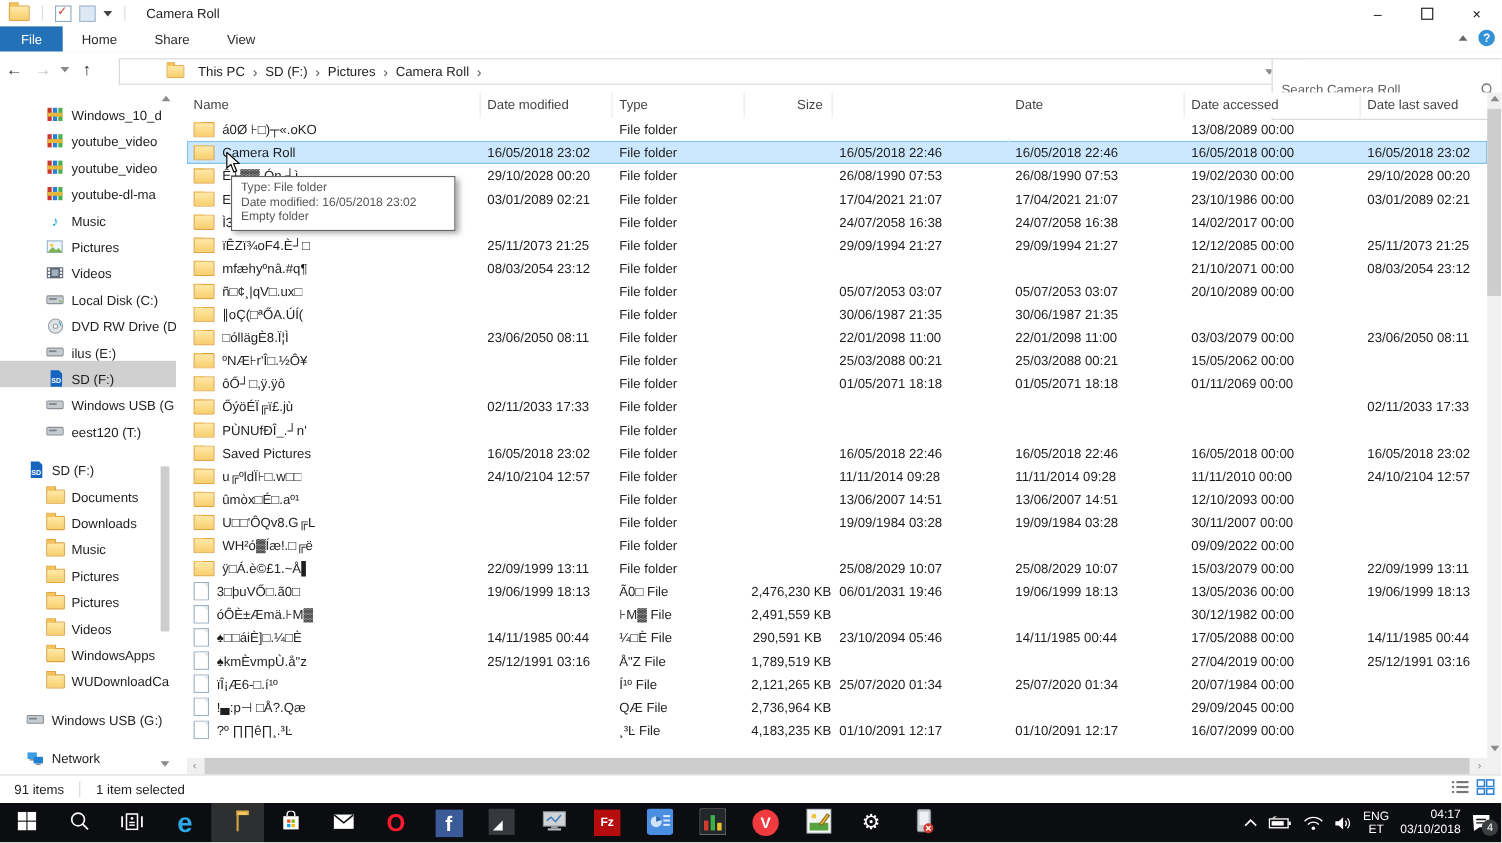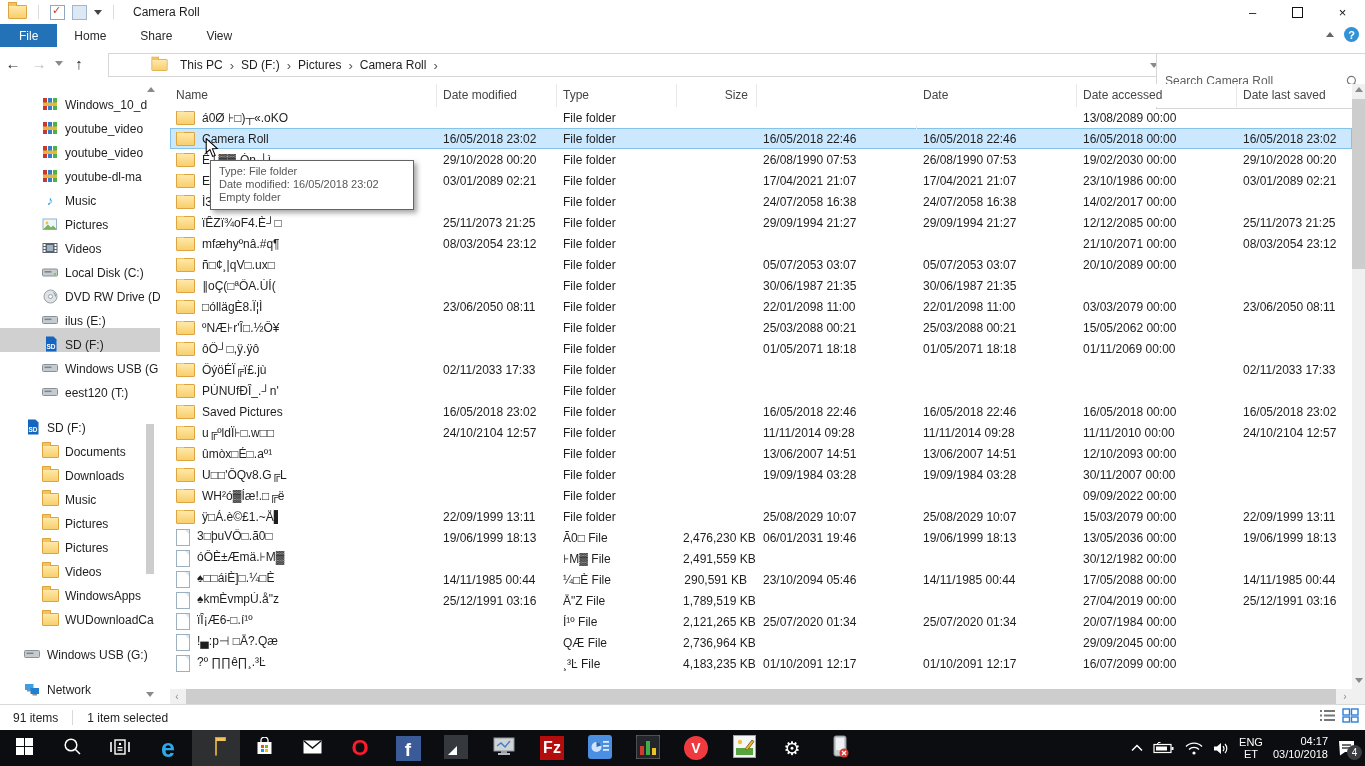"á0Ø ⊦□)┬«.oKO" .c-name { align-items: none -> center }
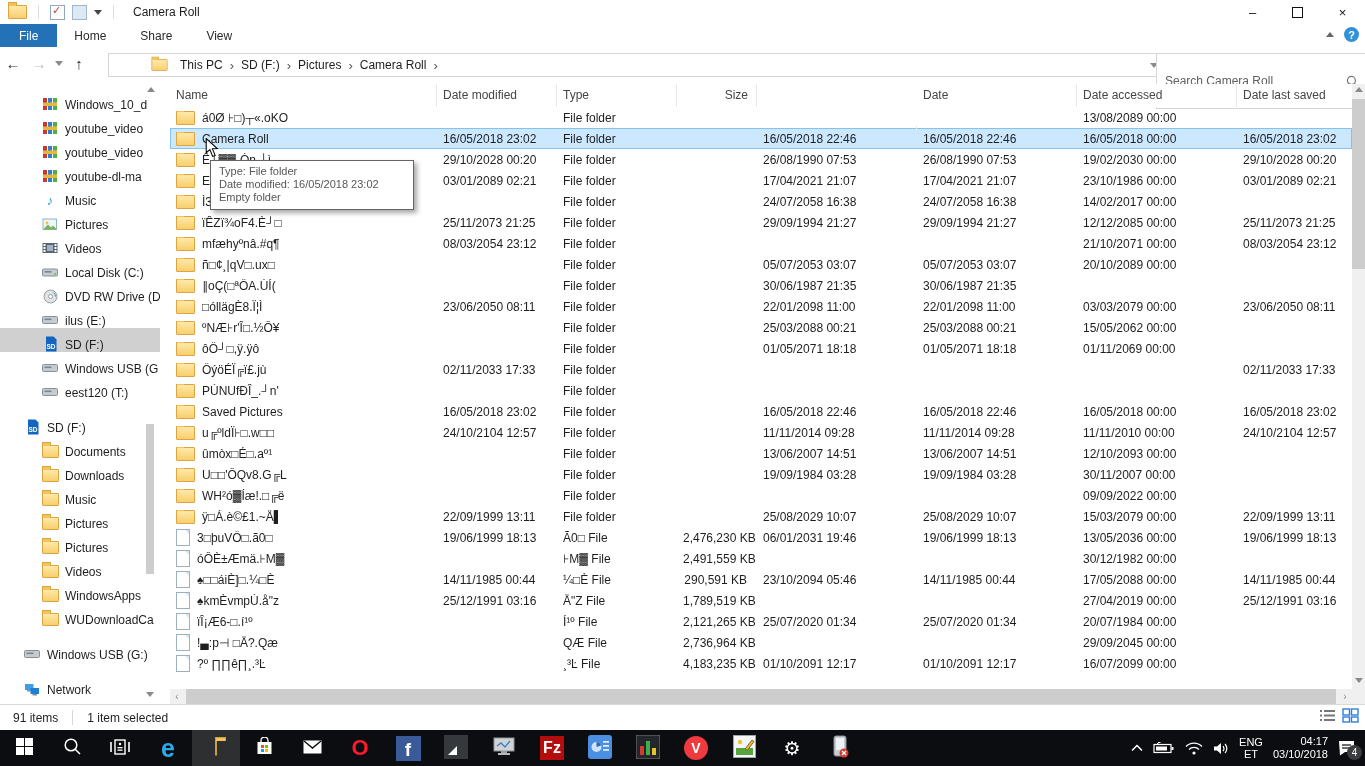"Fz" .i-fz { font-size: 16px -> 11px }
